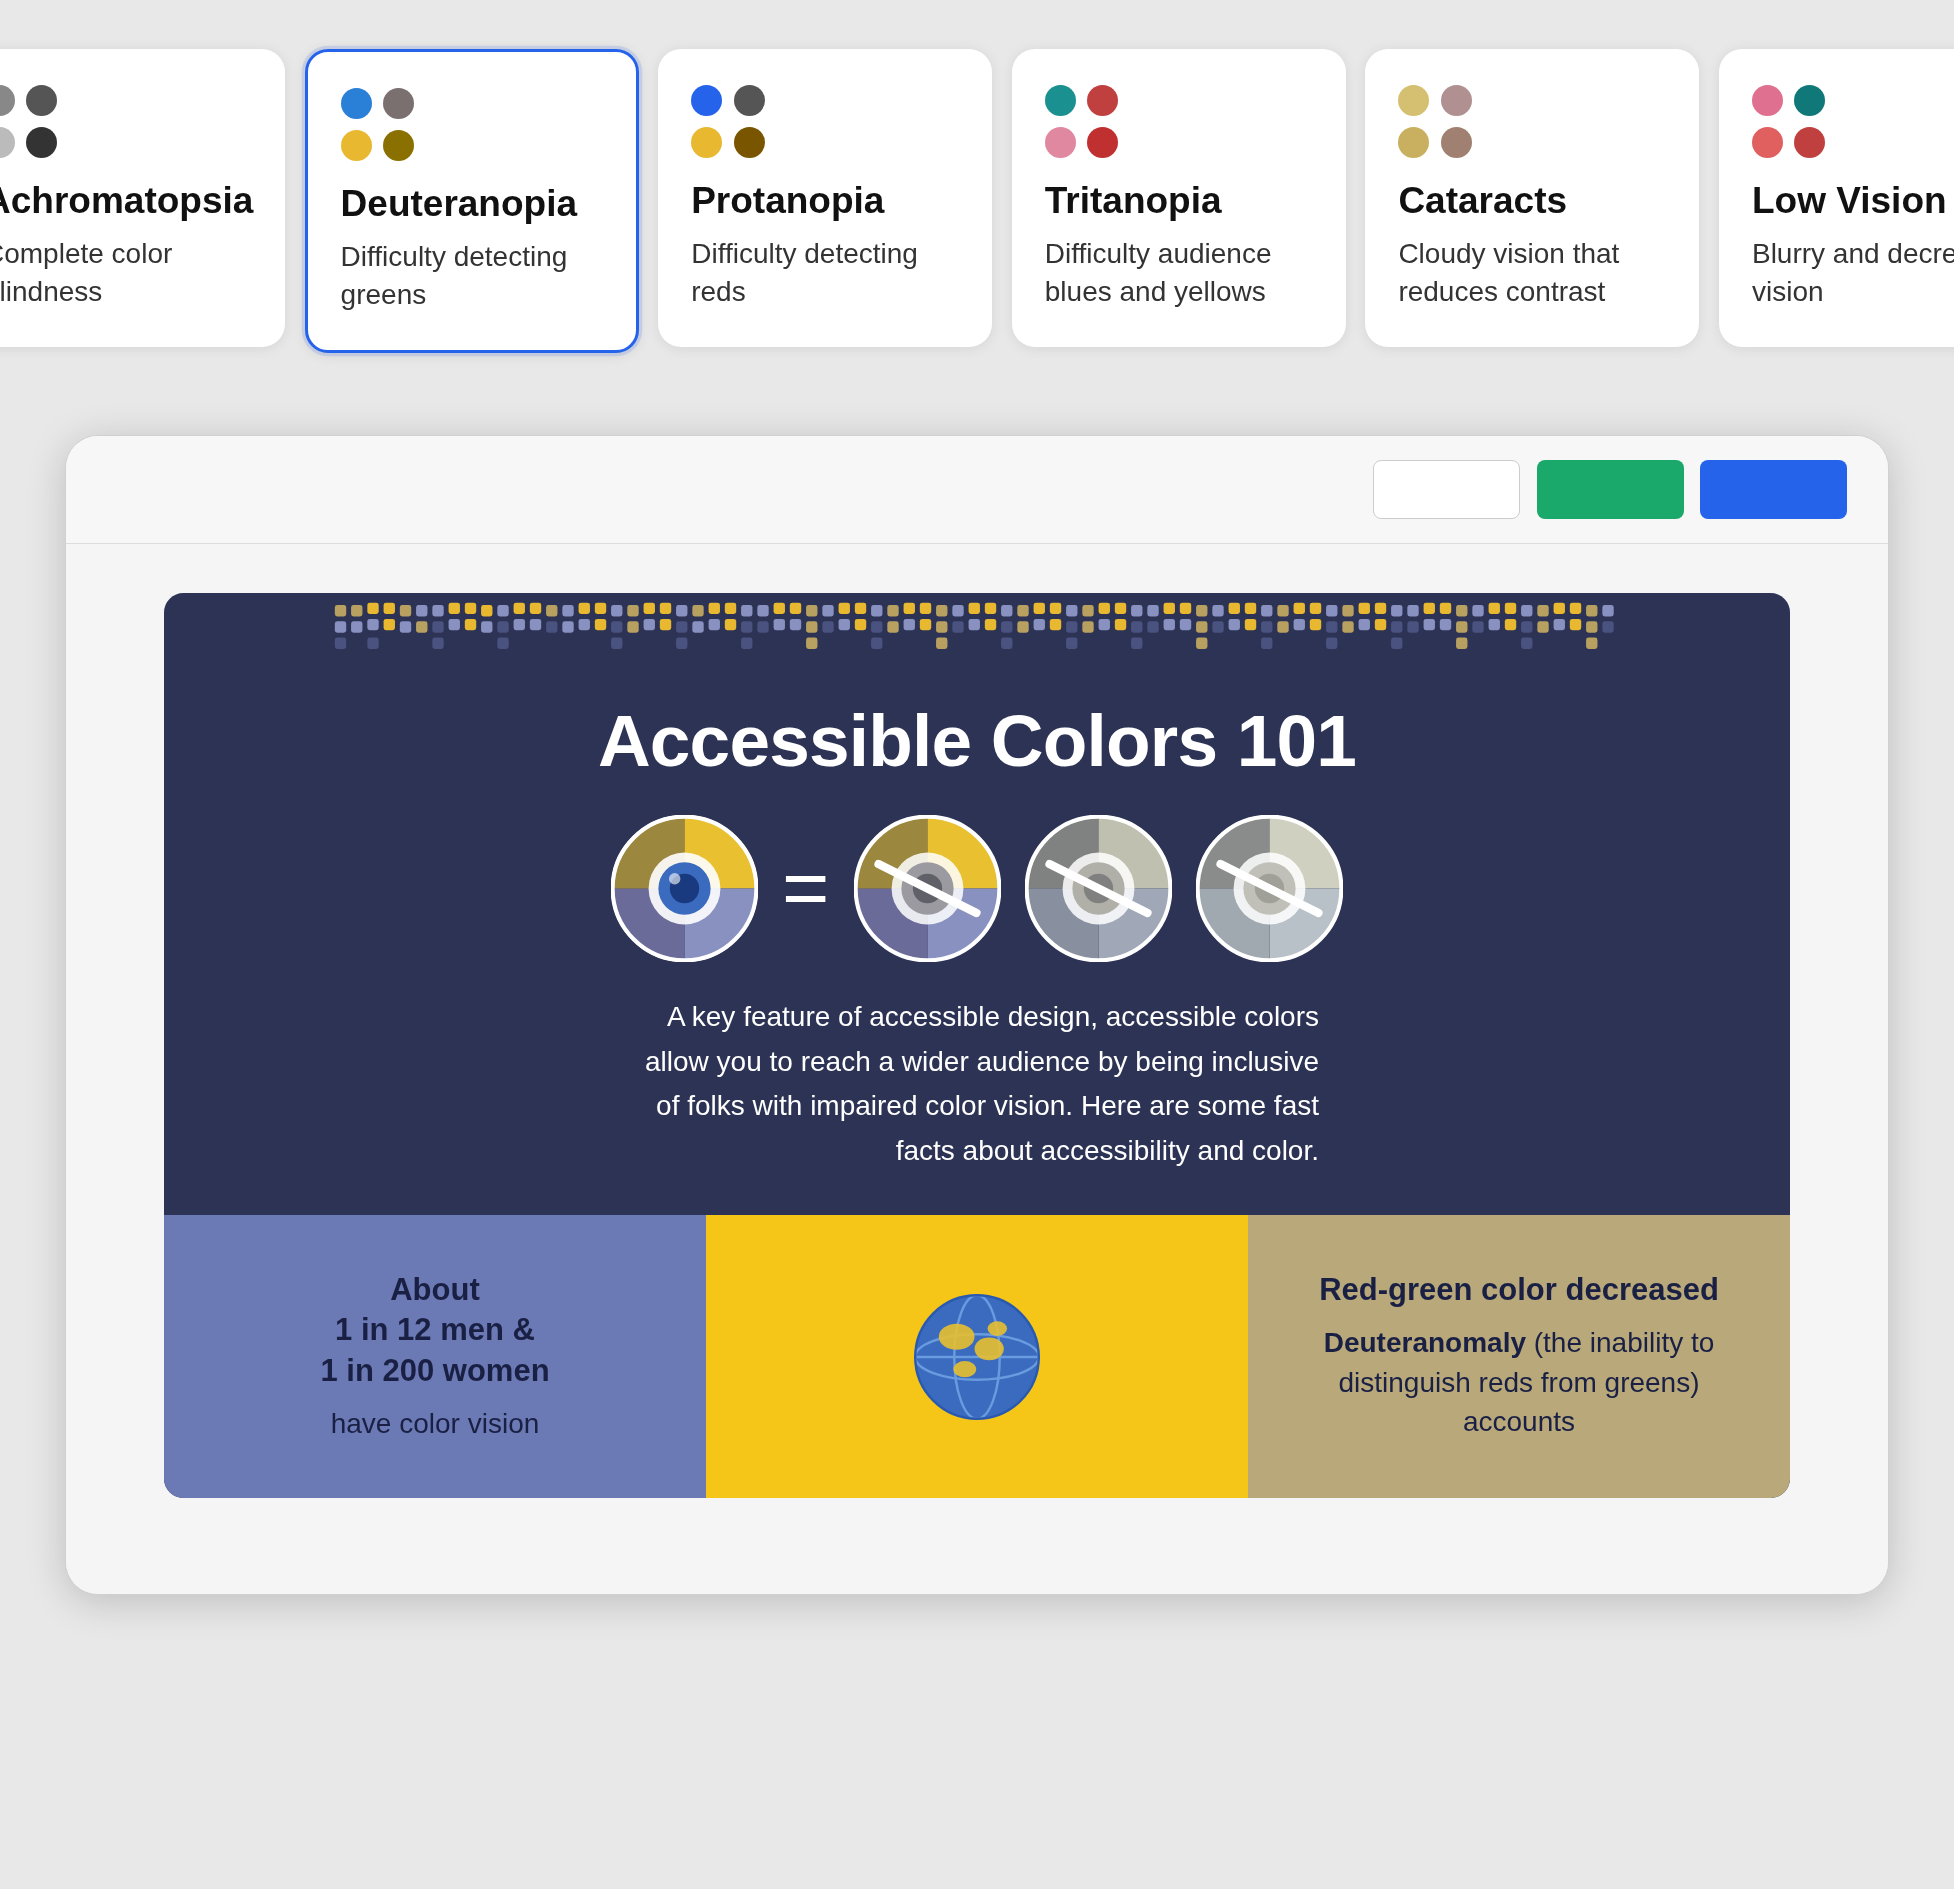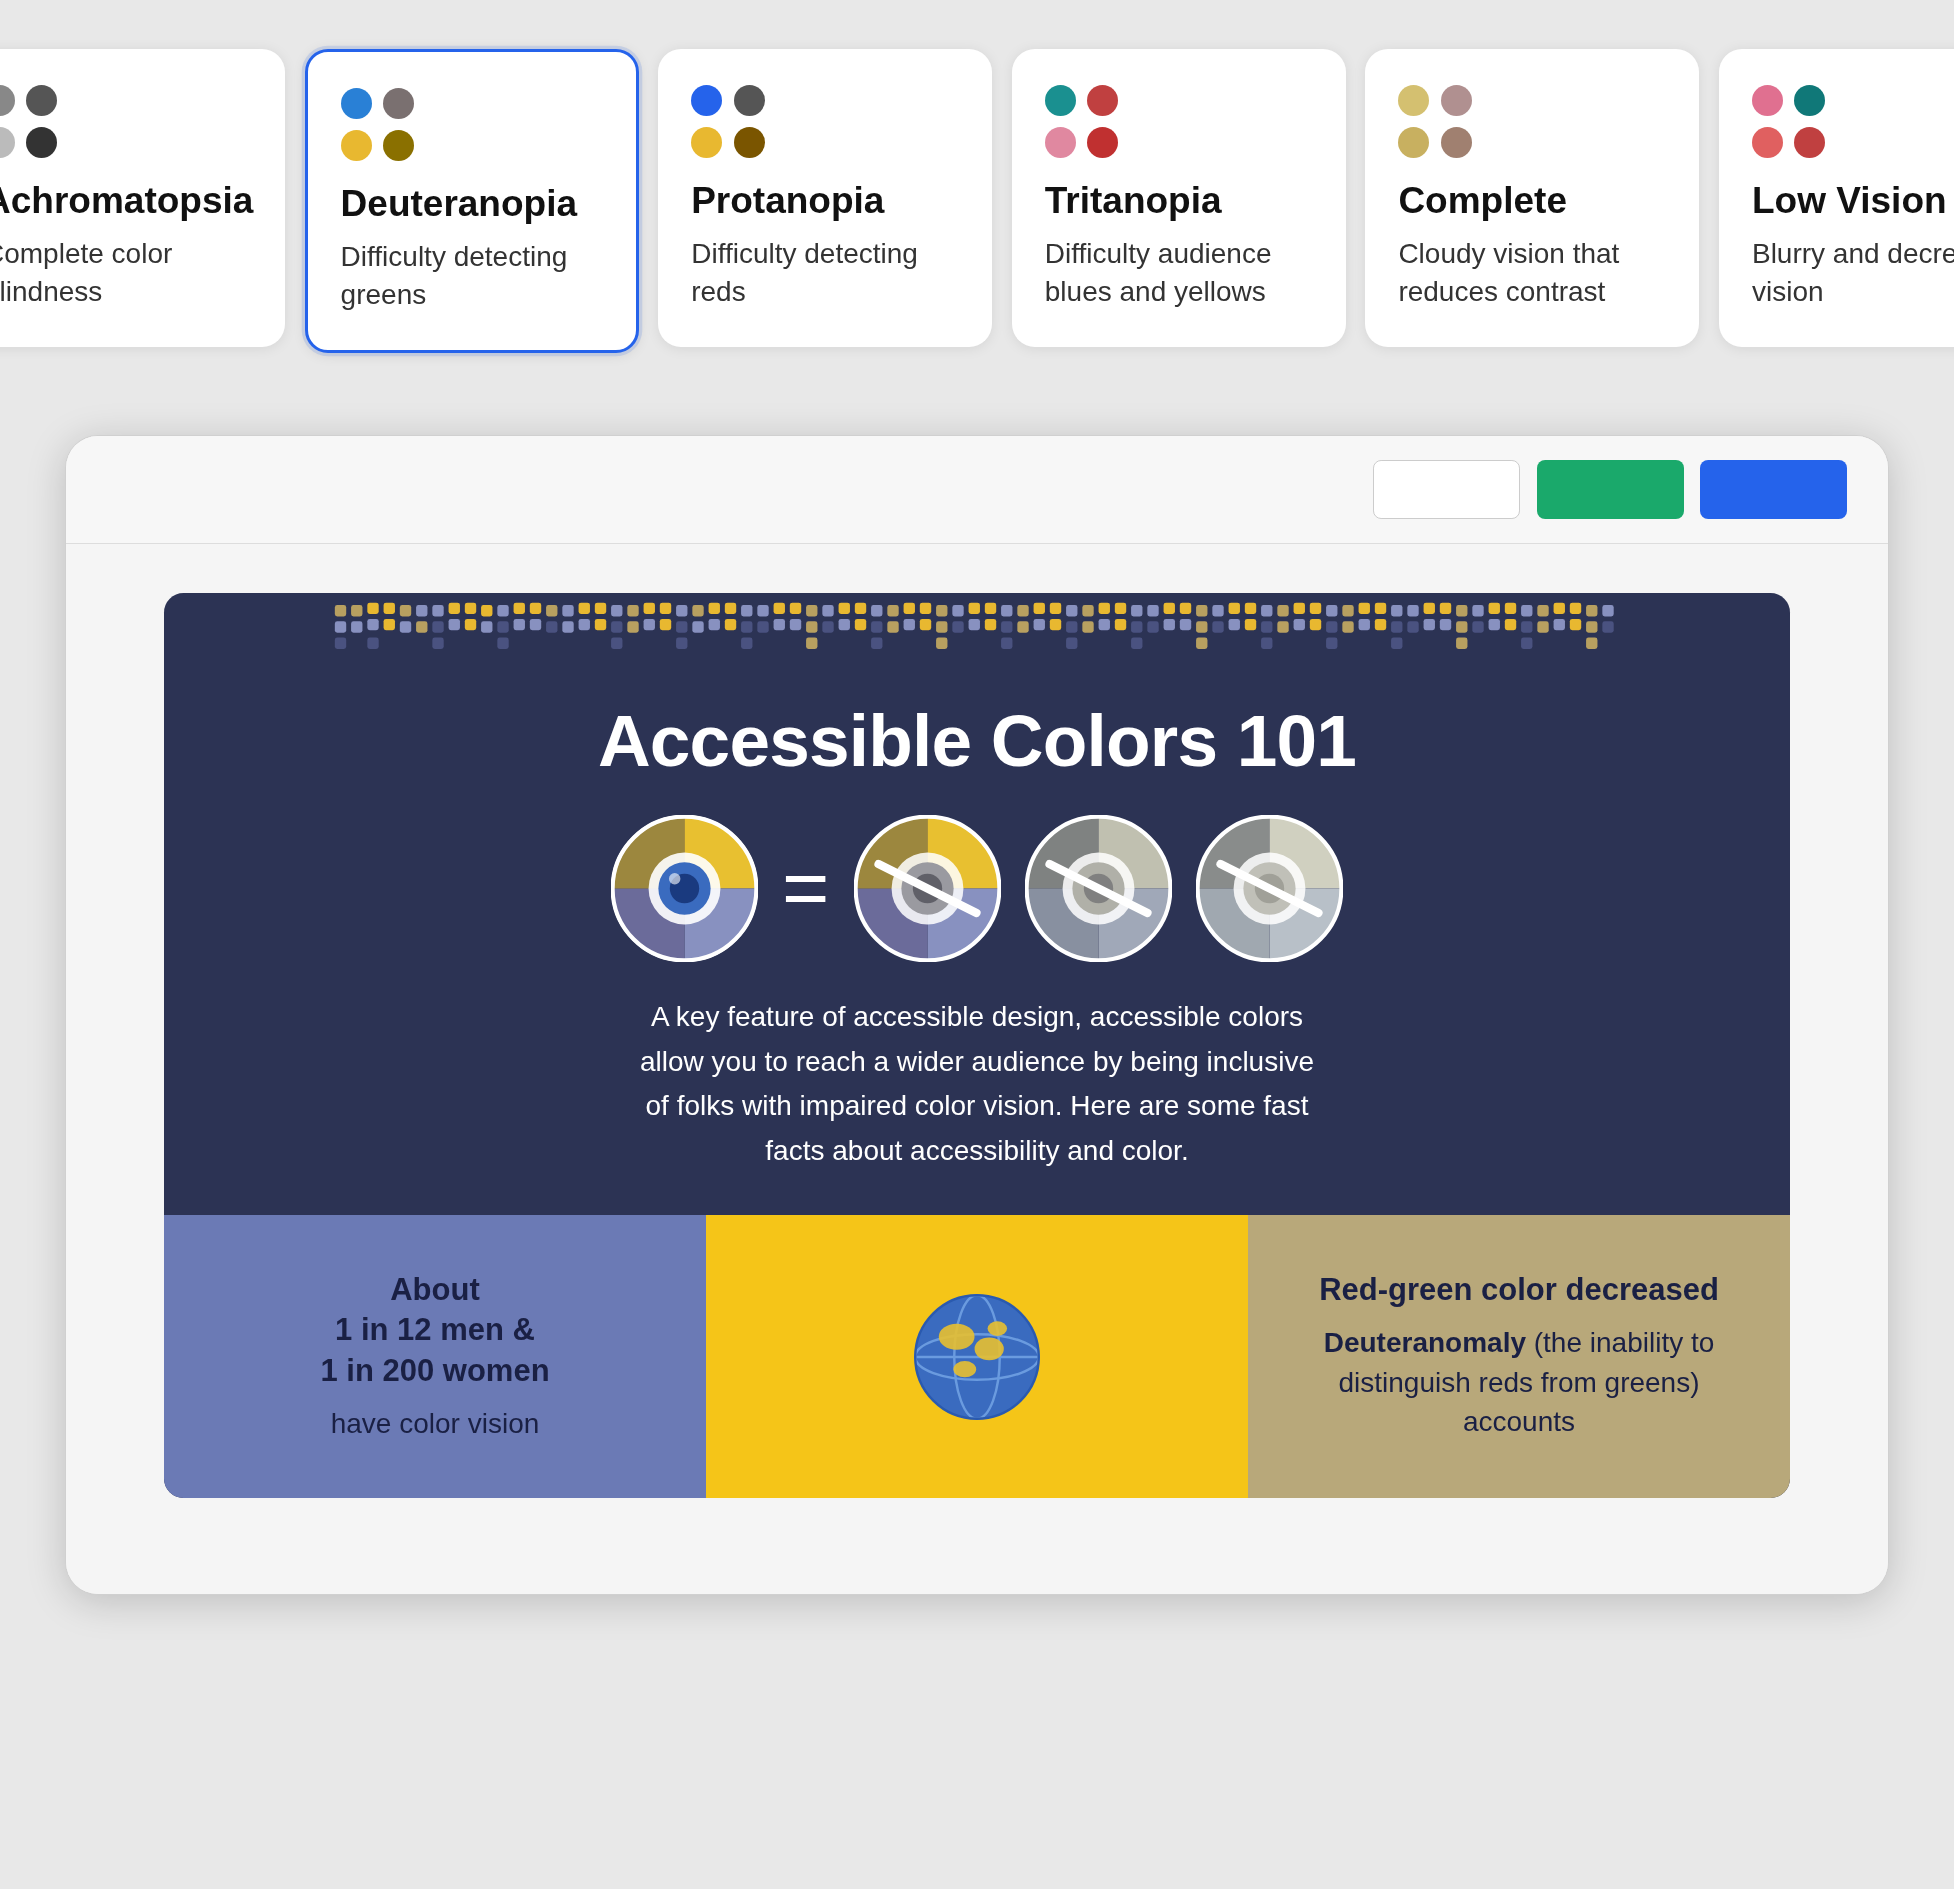"Complete" div.card-title { text: Complete -> Cataracts }
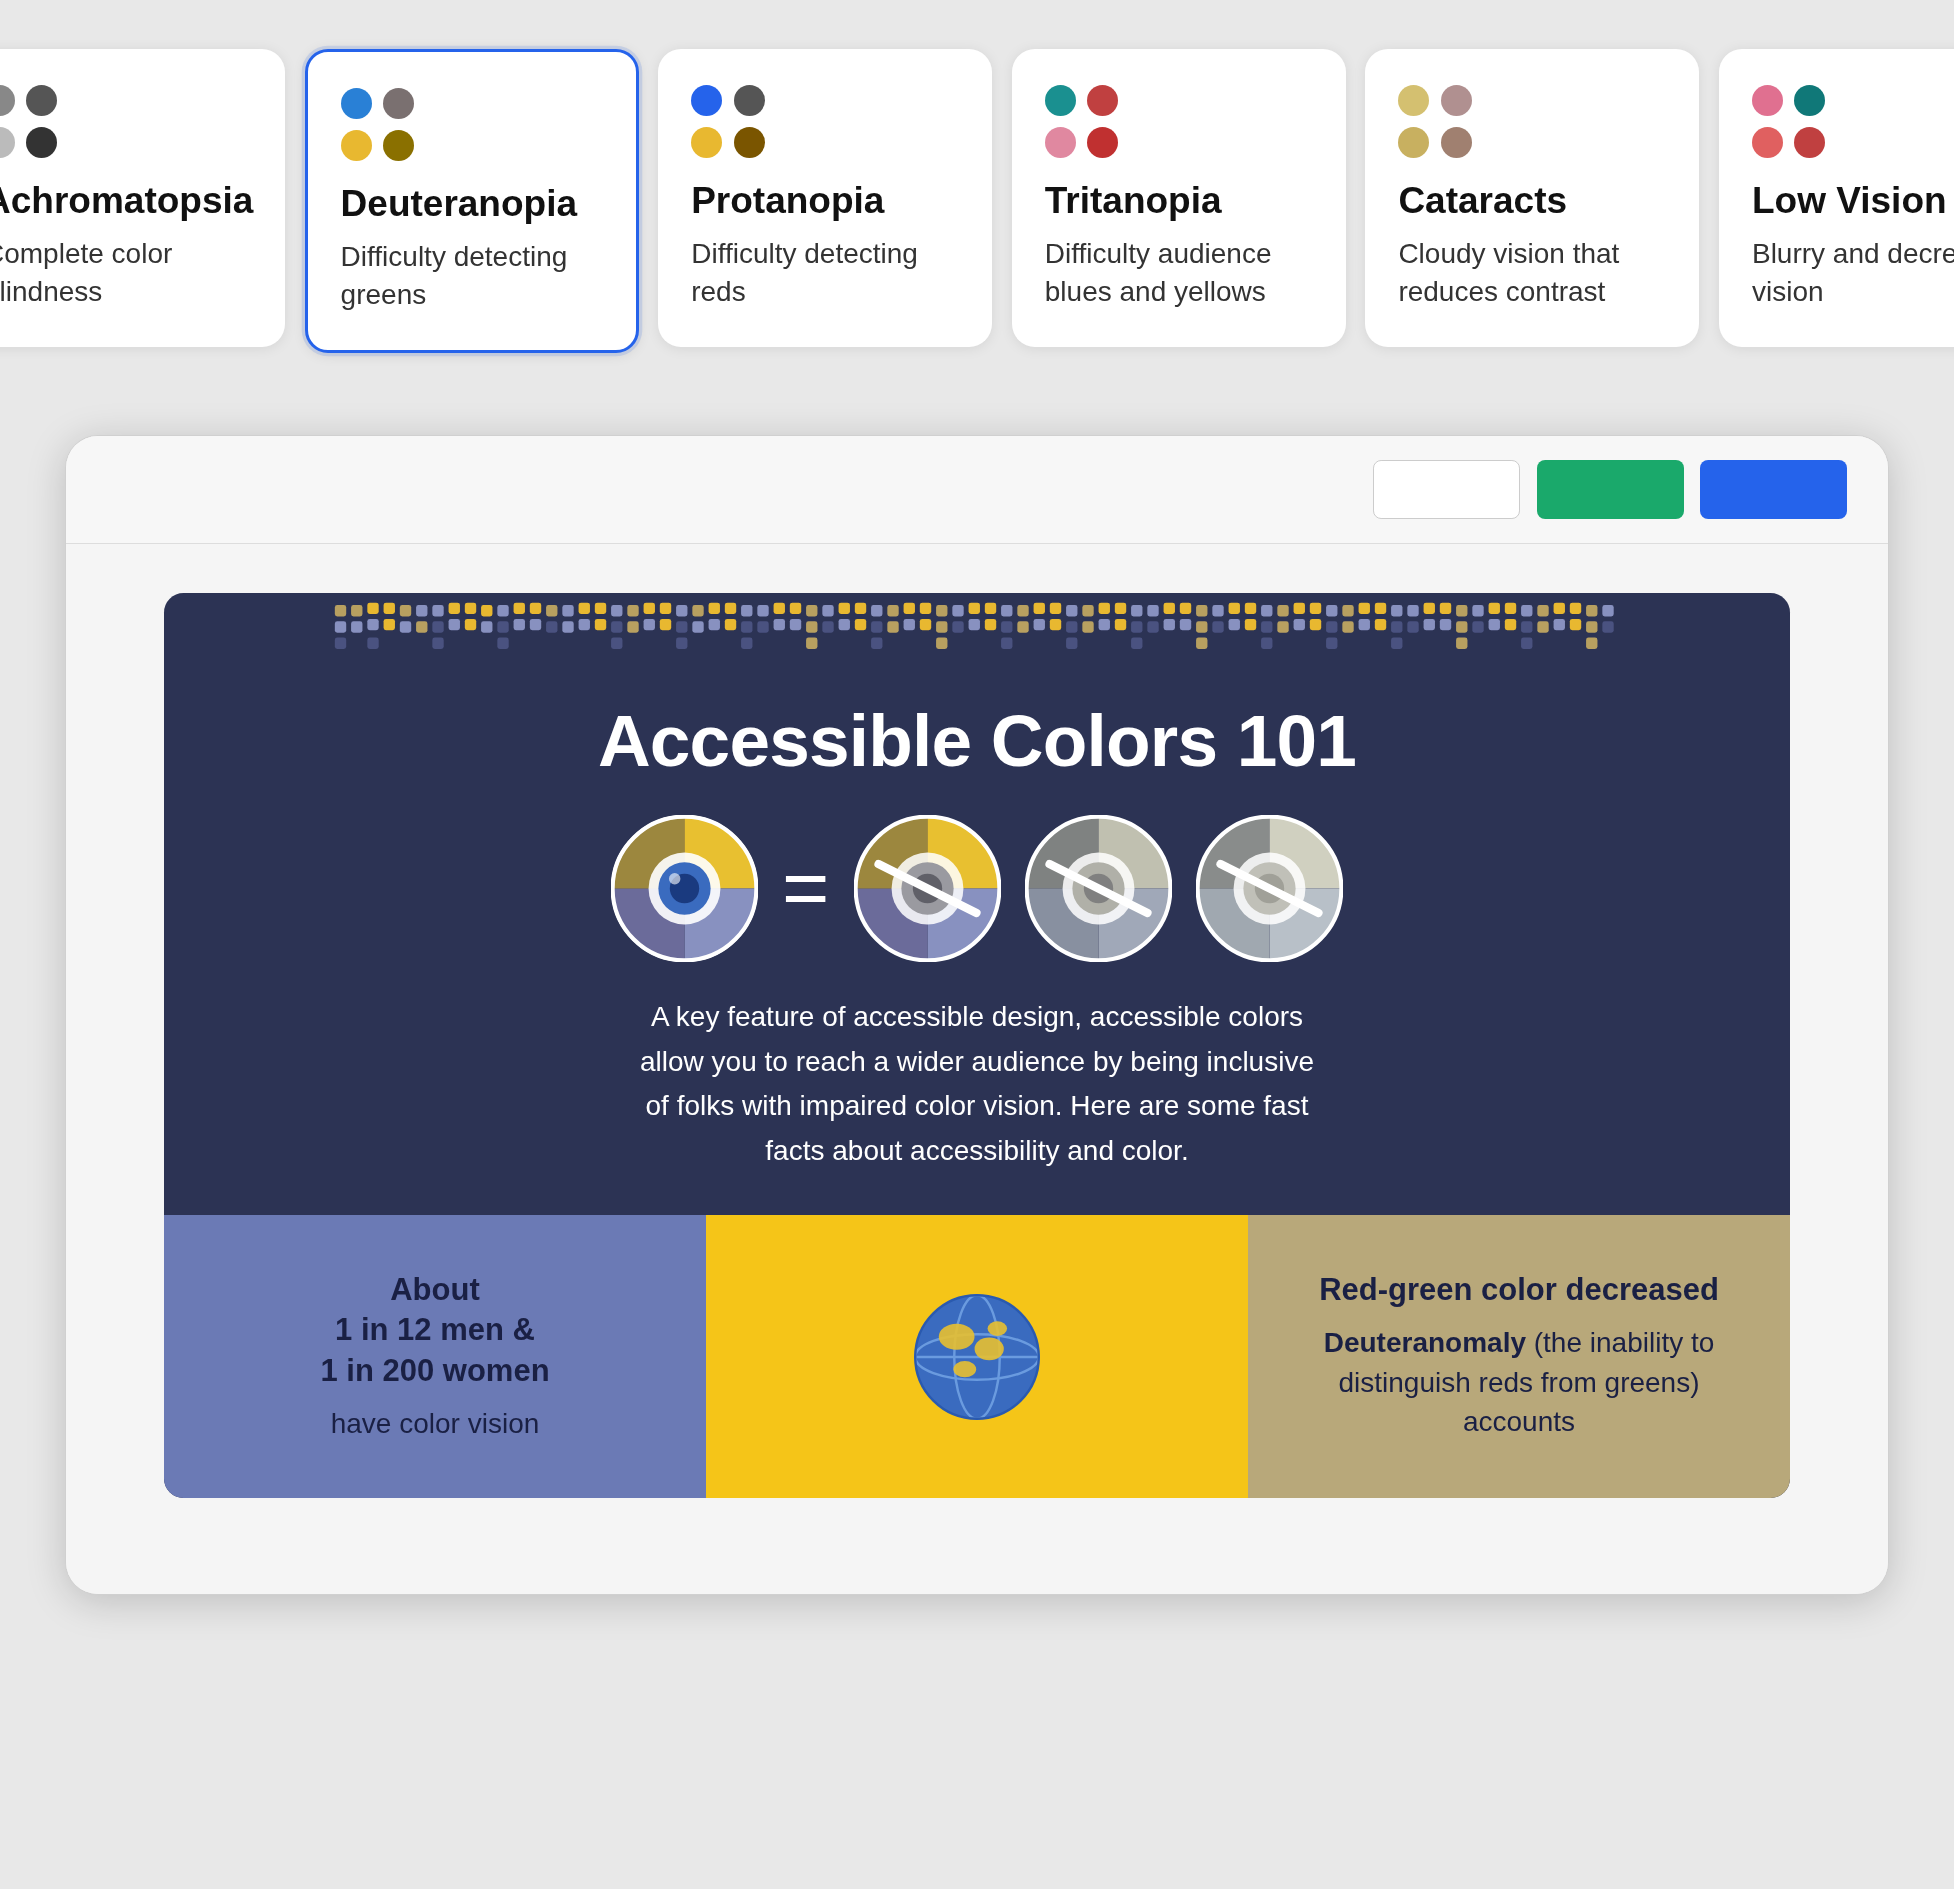"A key feature of accessible" .infographic-body-text { text-align: center -> right }
